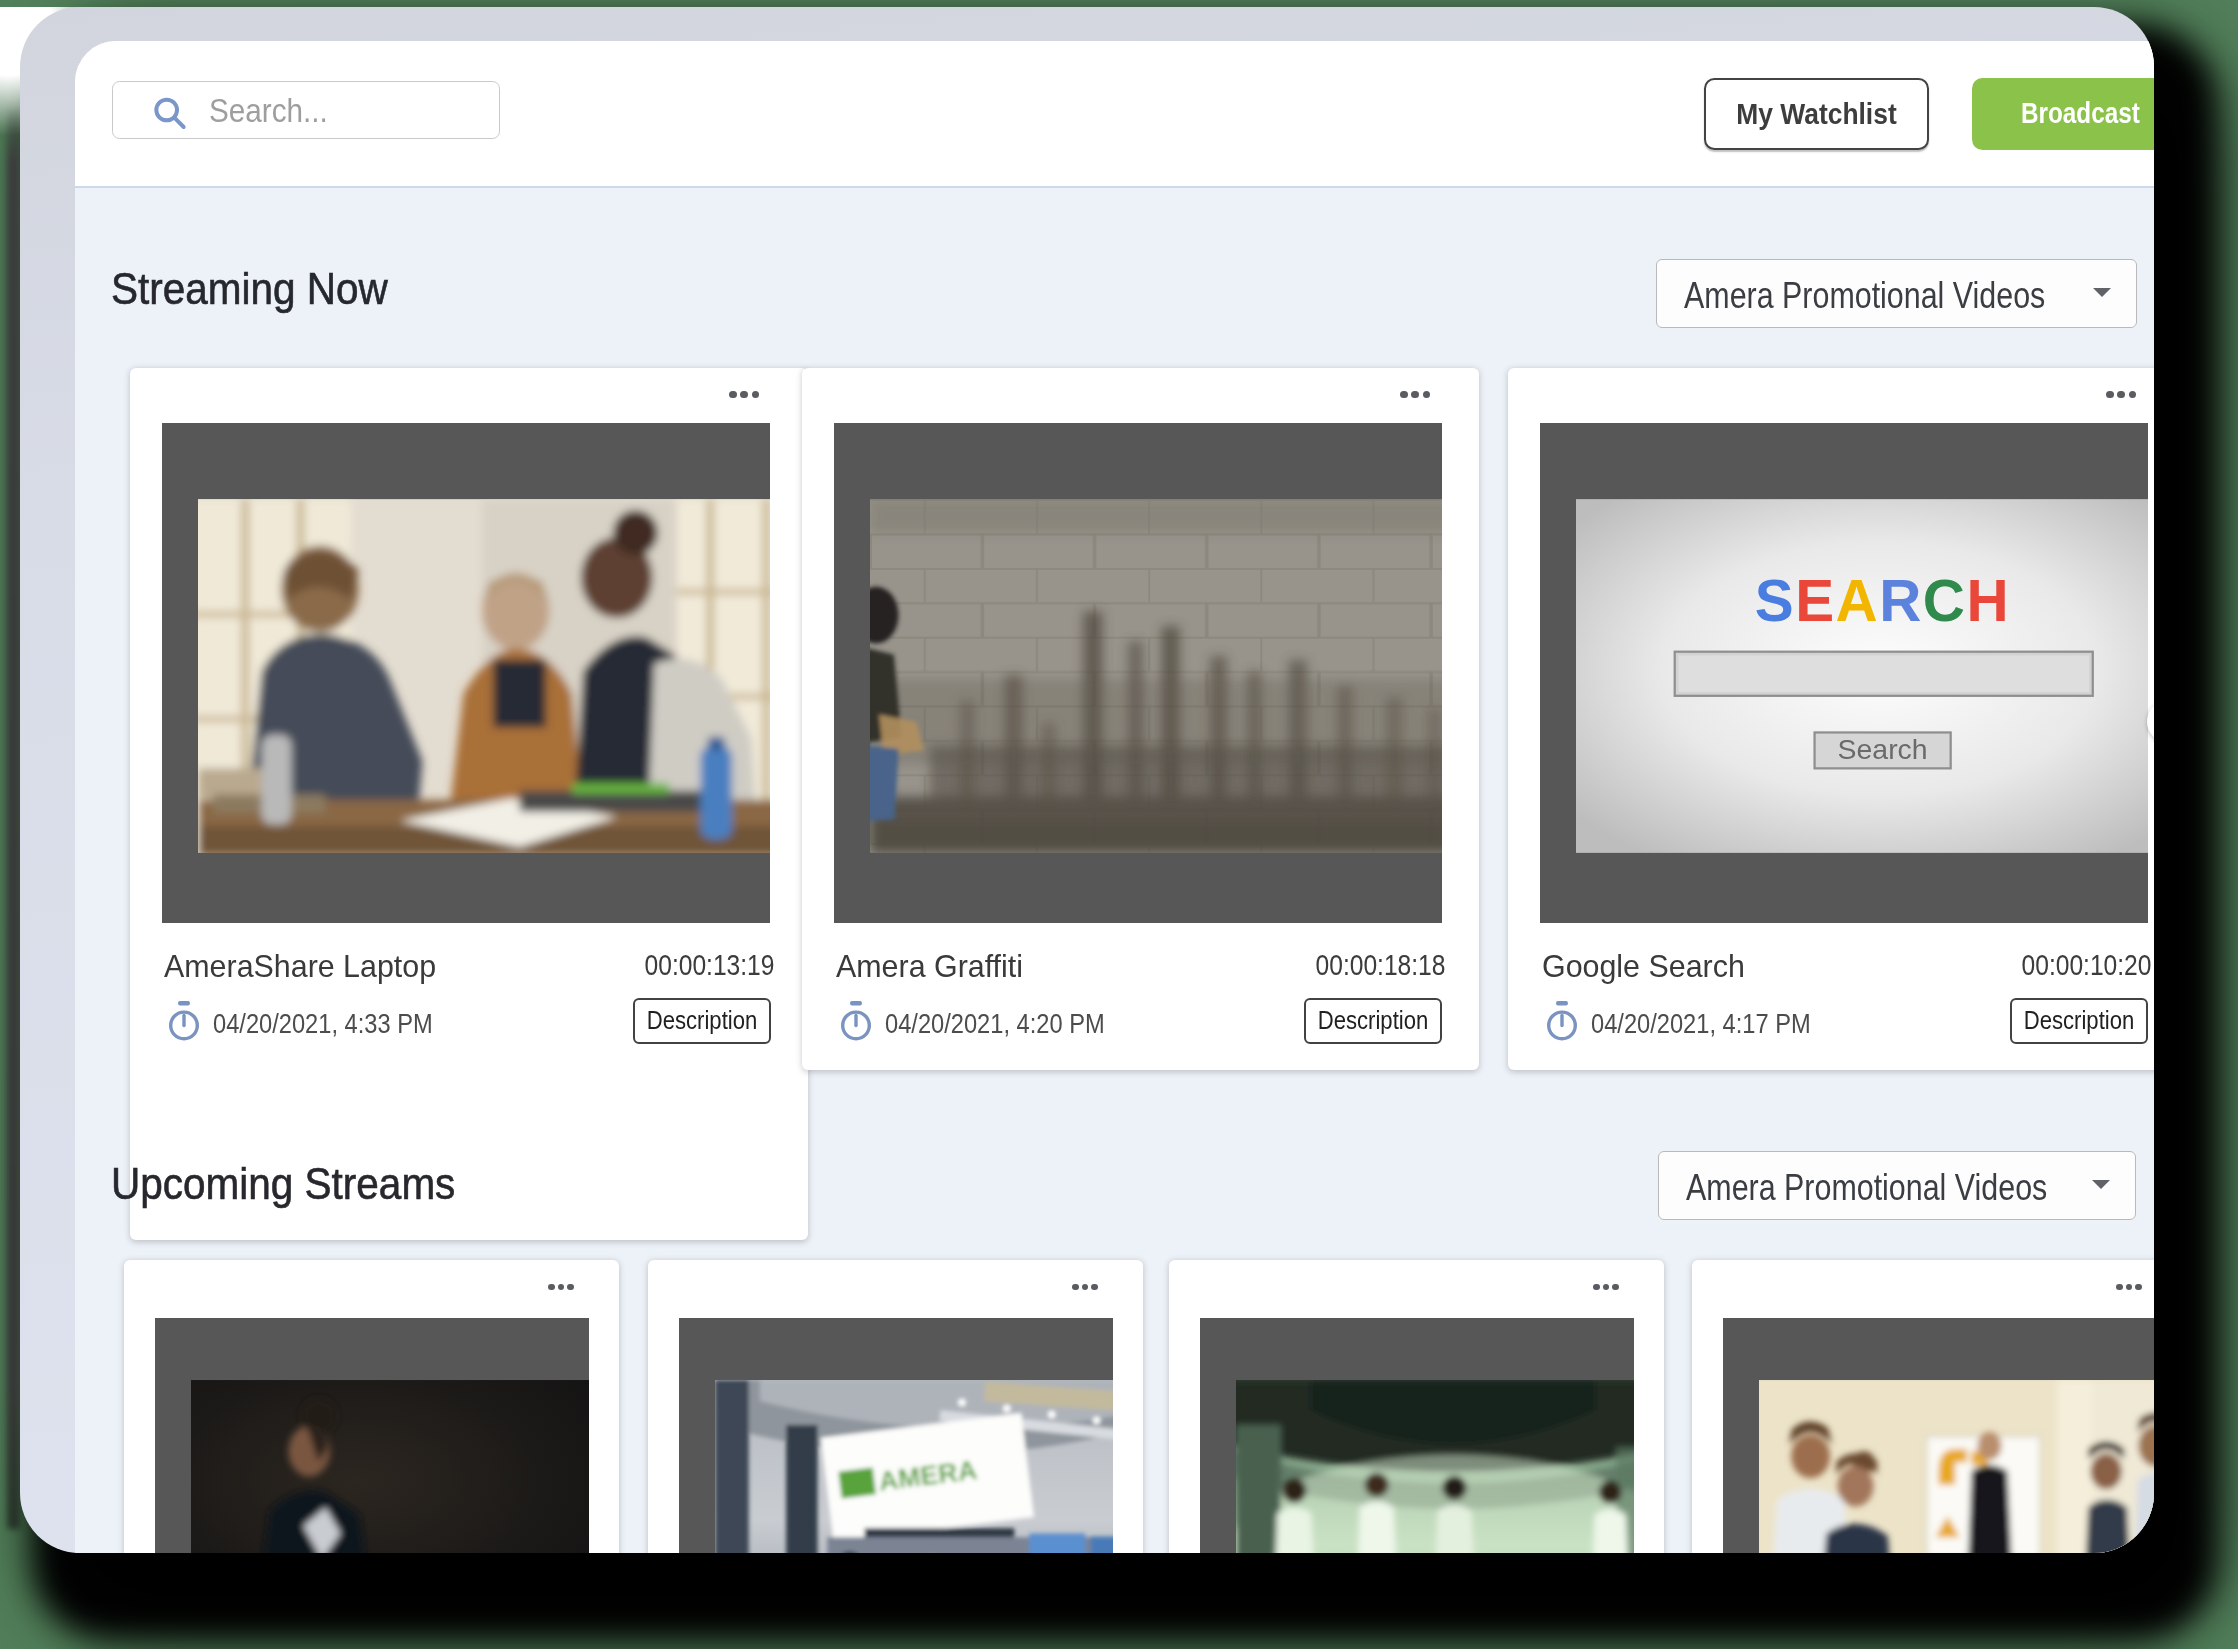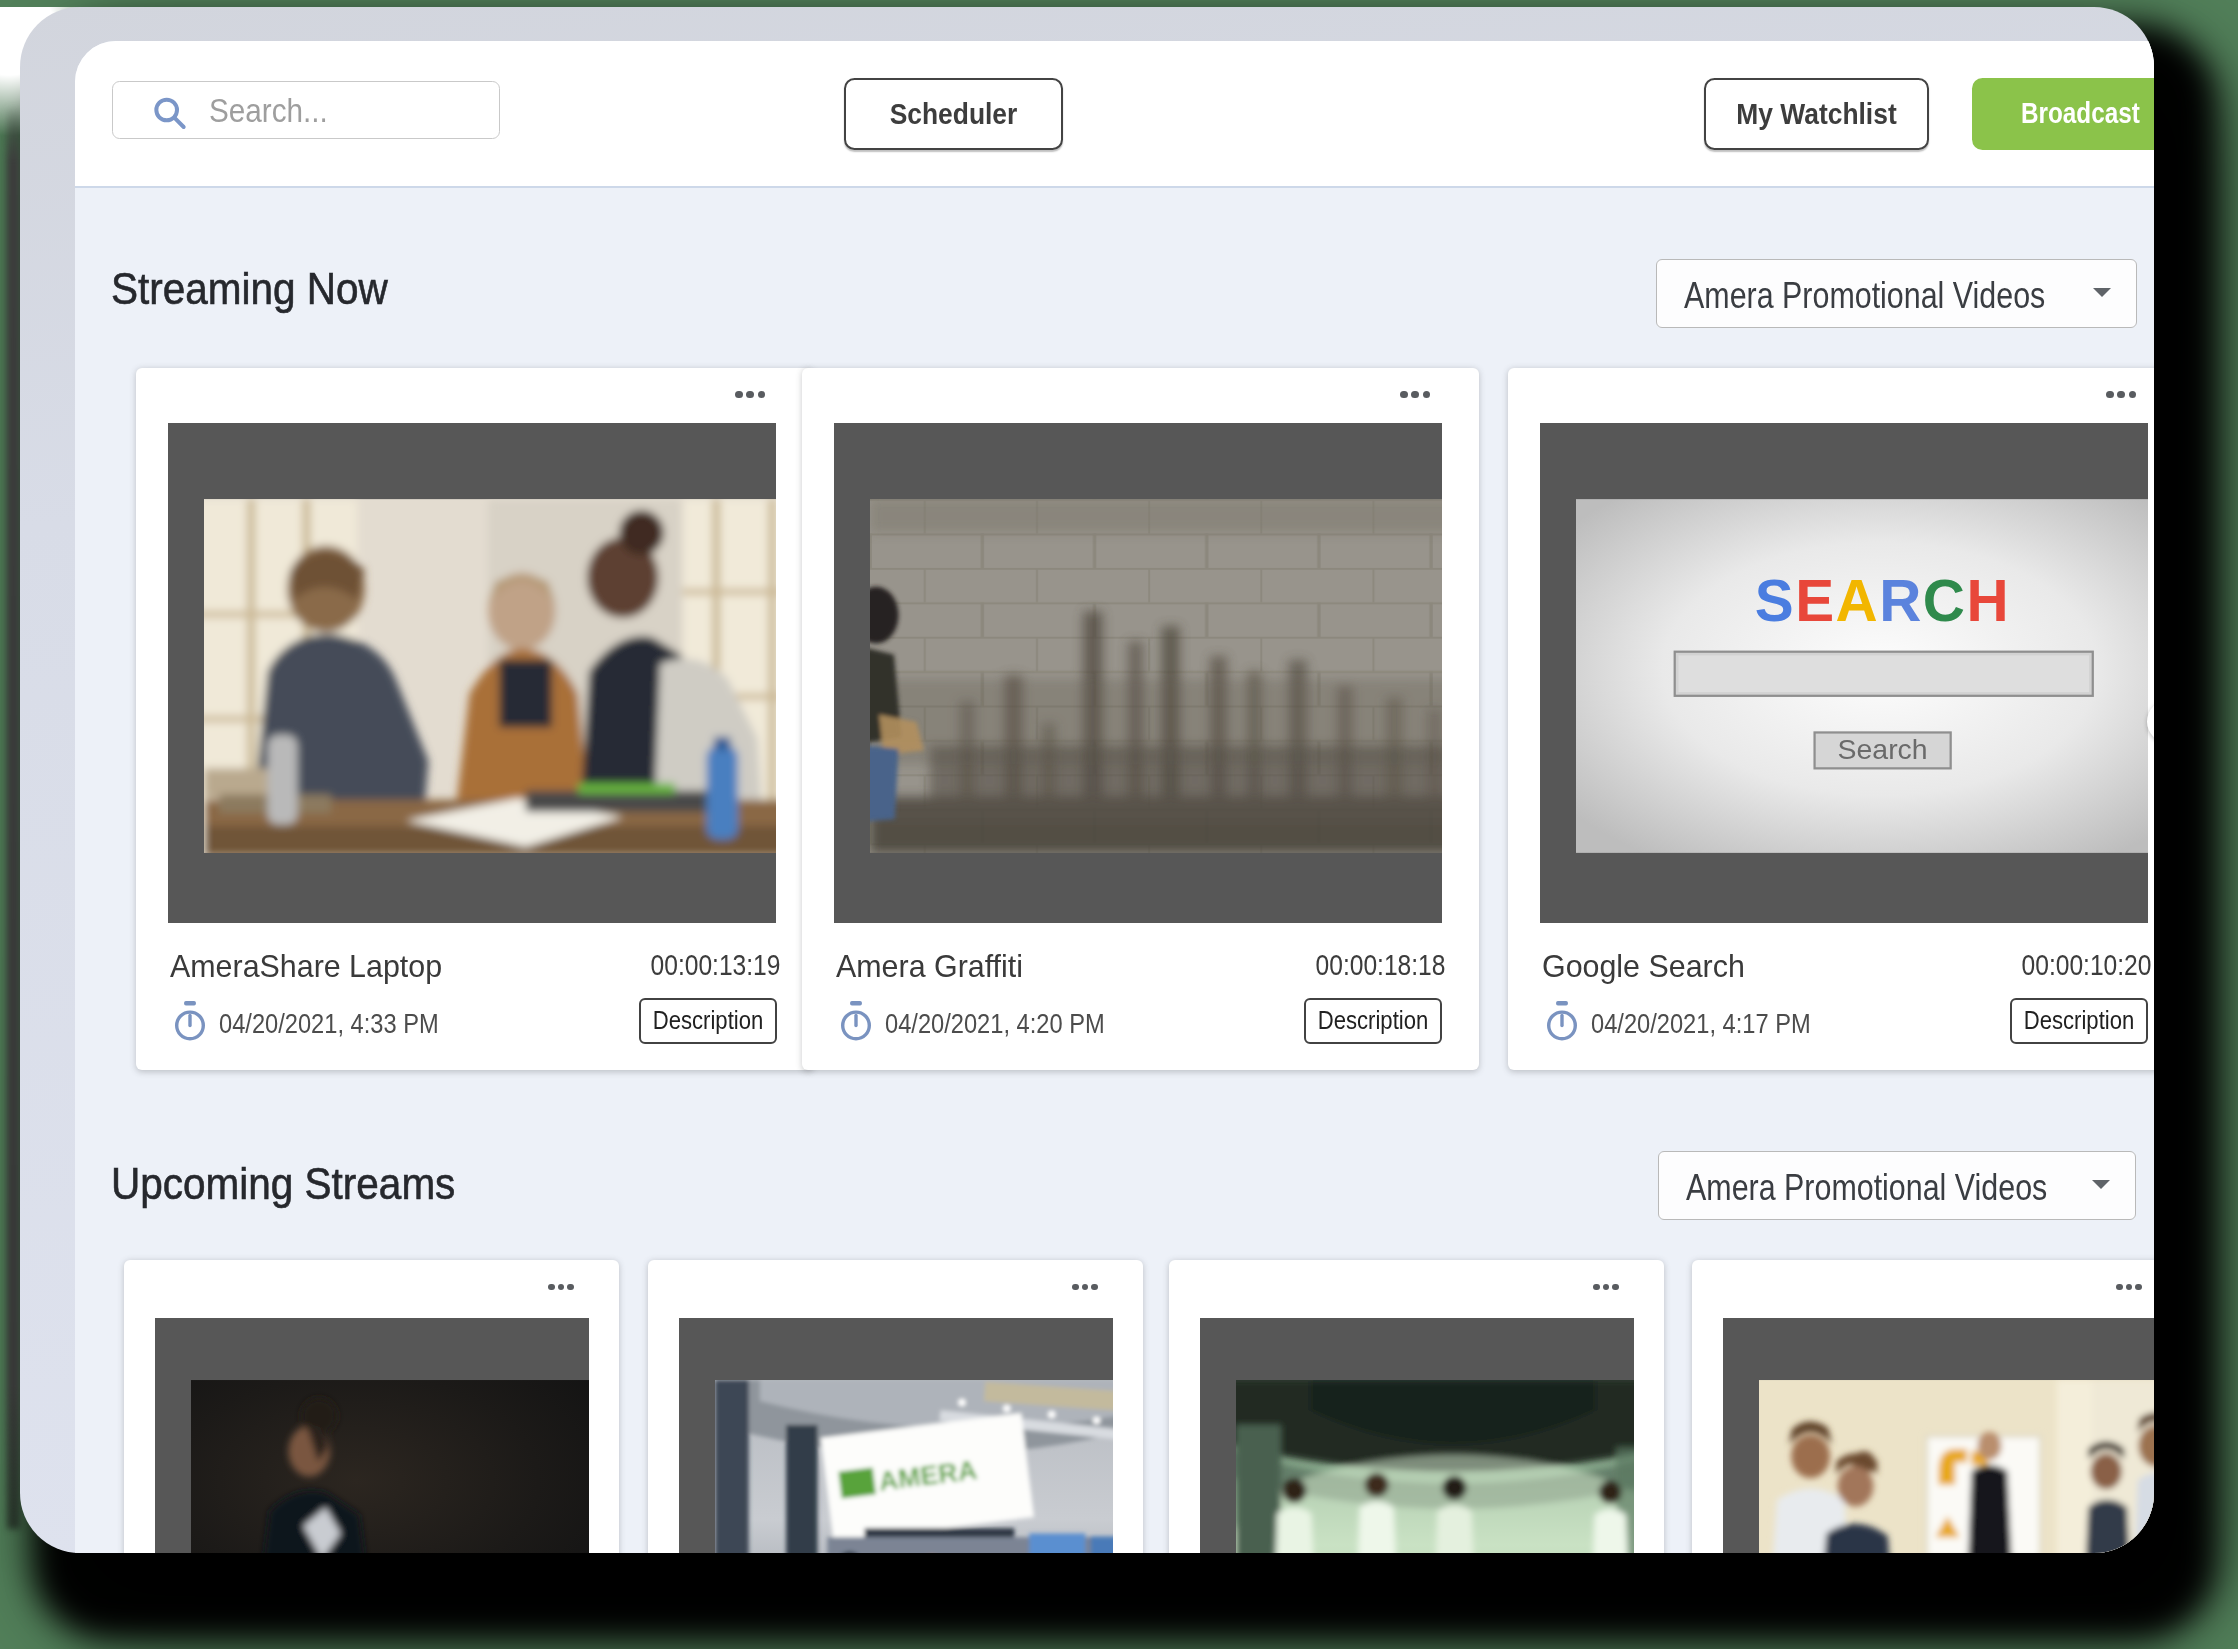"Scheduler" div.tbtn { html: <div> <span>Scheduler</span> </div> -> none }
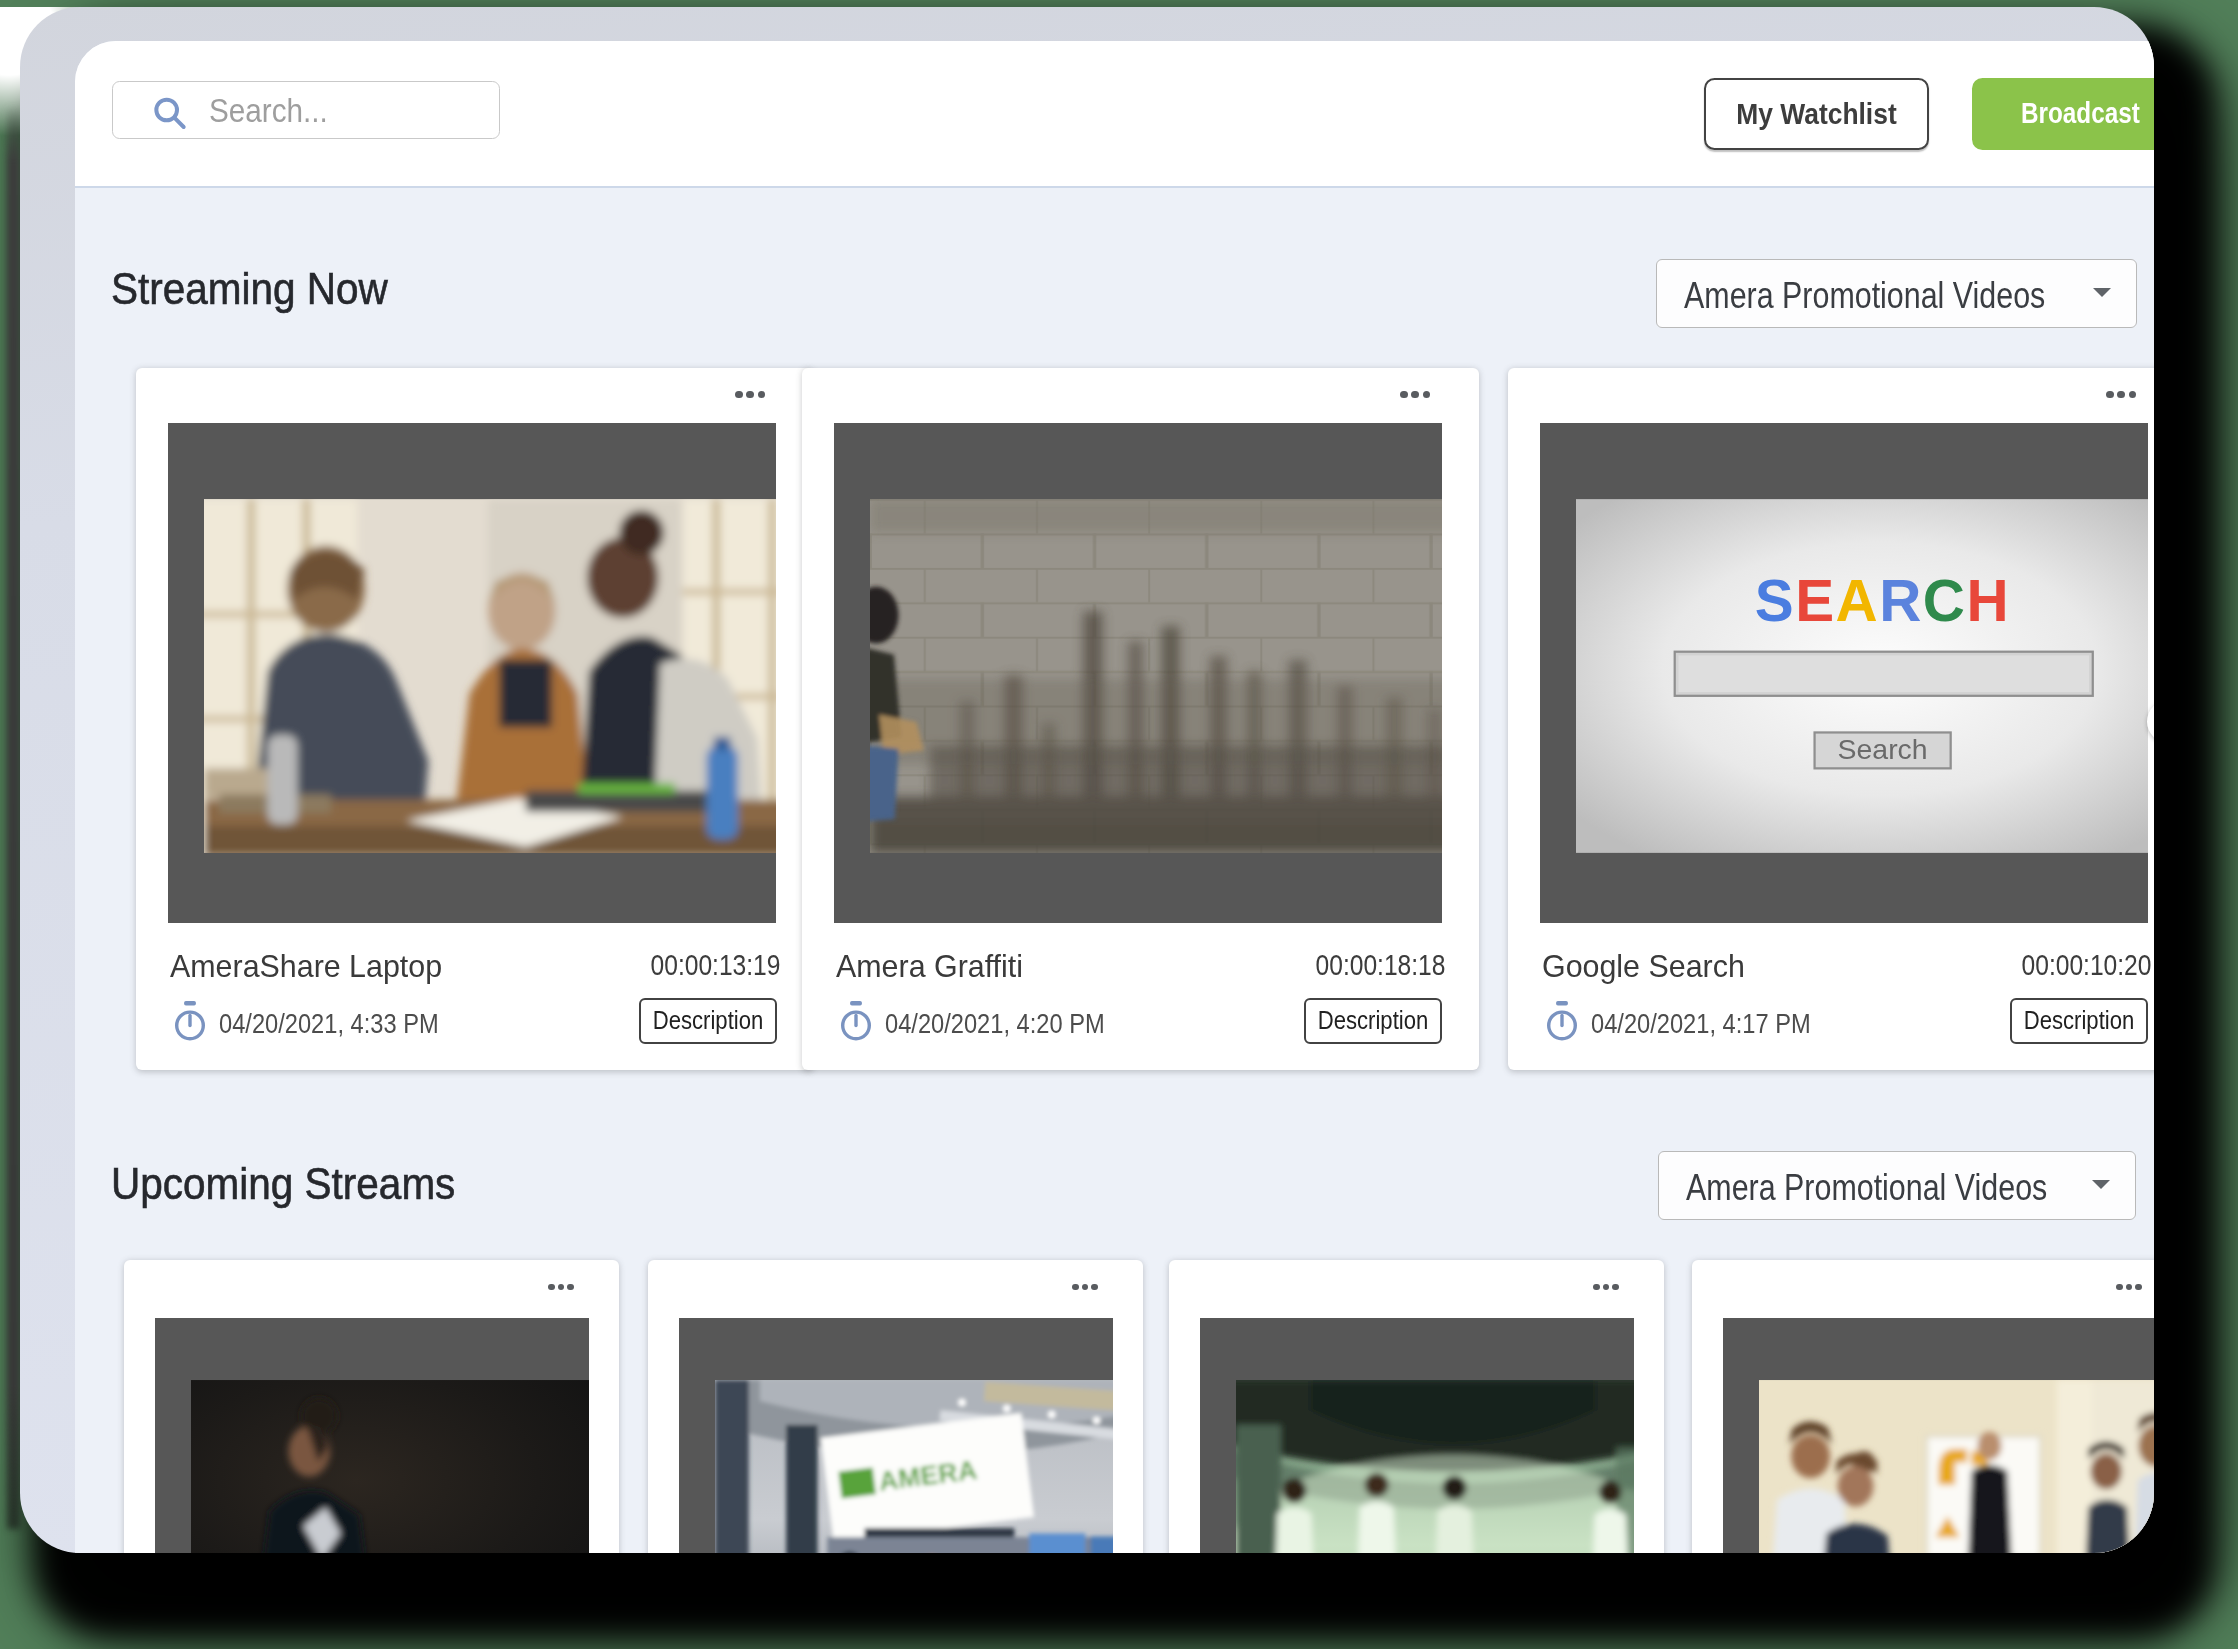"AmeraShare Laptop" div.card { height: 702px -> 872px; left: 61px -> 55px }
